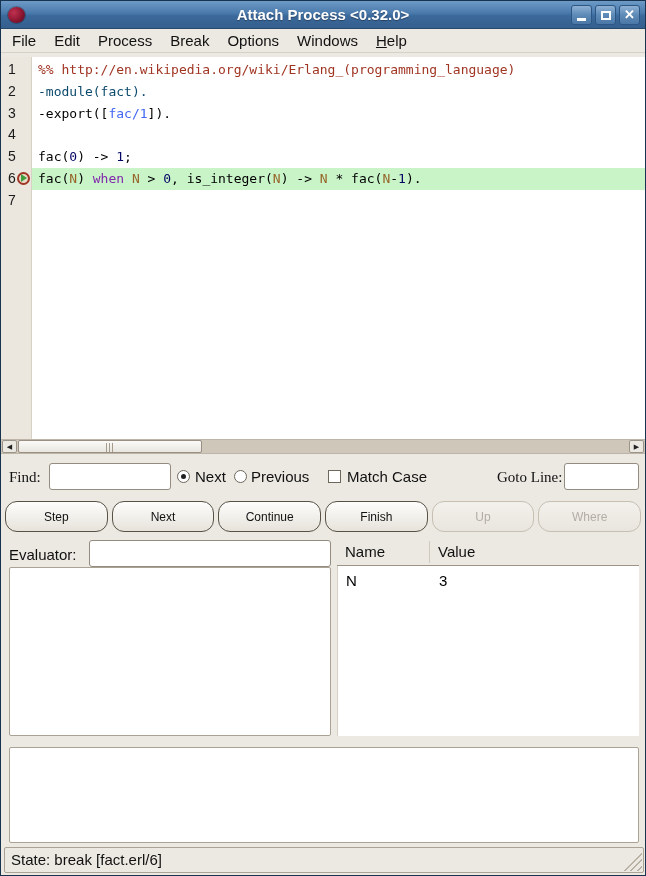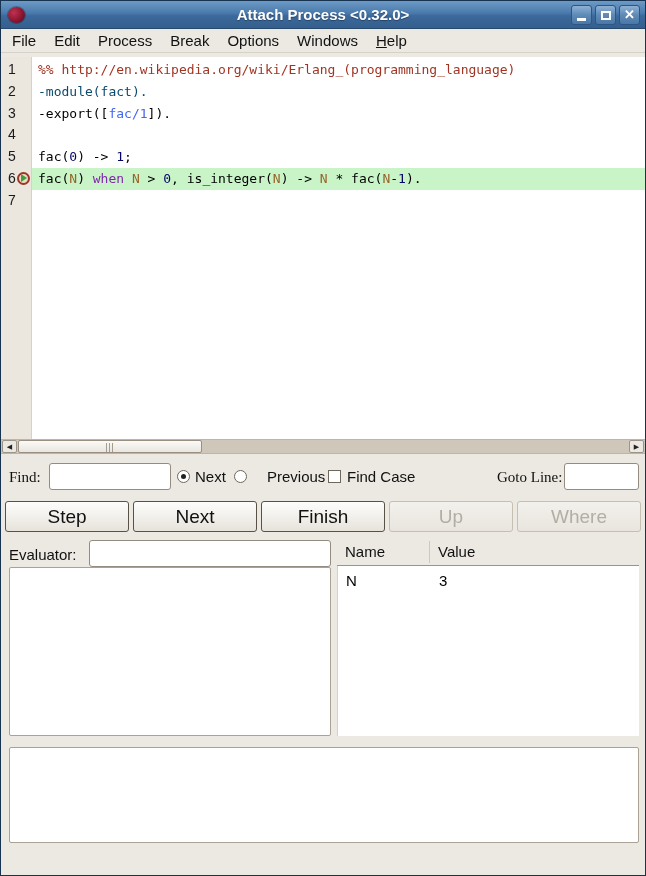"Previous" .l-prev { left: 266px -> 250px }
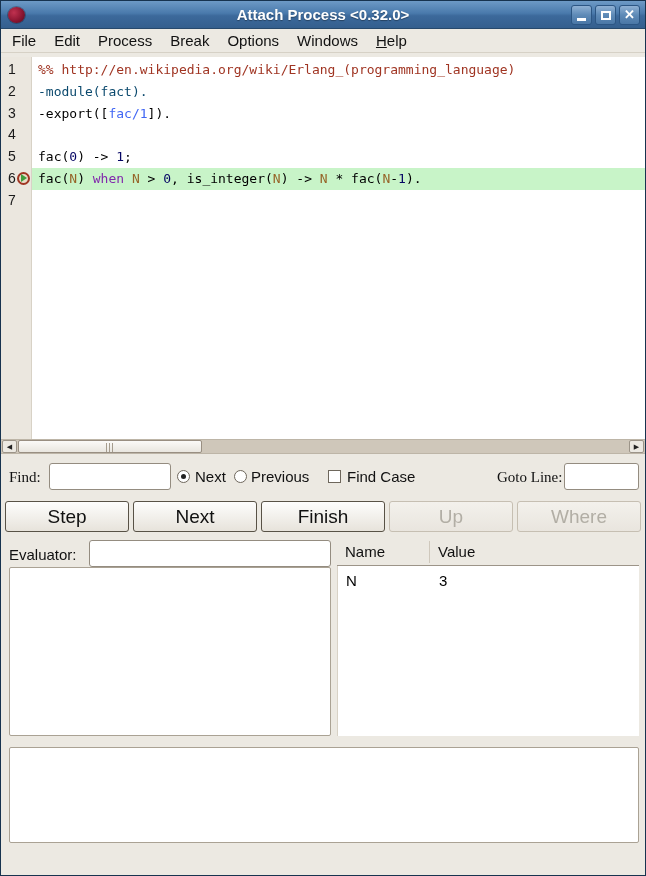"Find Case" span.opt { text: Find -> Match }
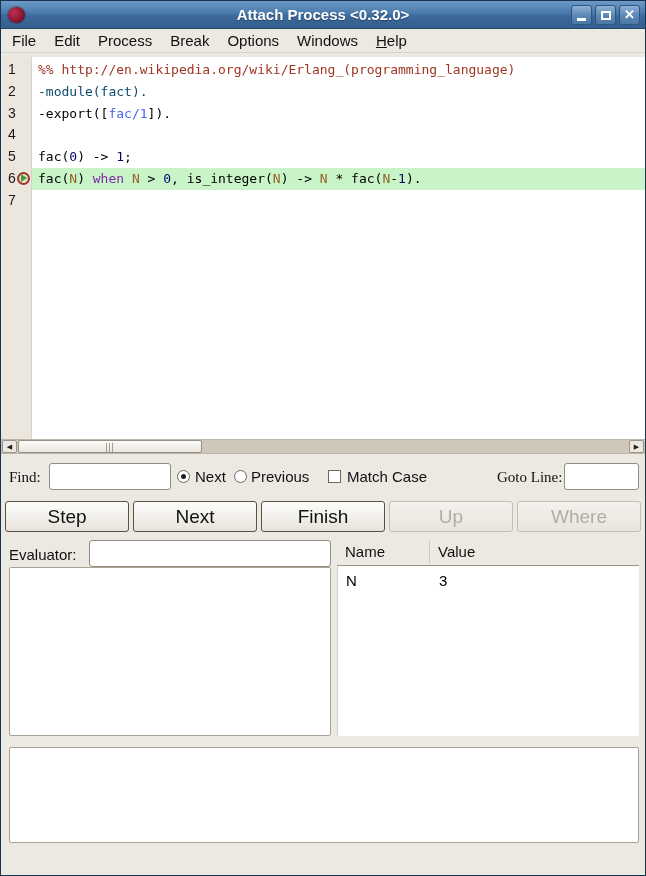"Step" .dbtn { border-radius: 3px -> 12px; font-size: 19px -> 12px }
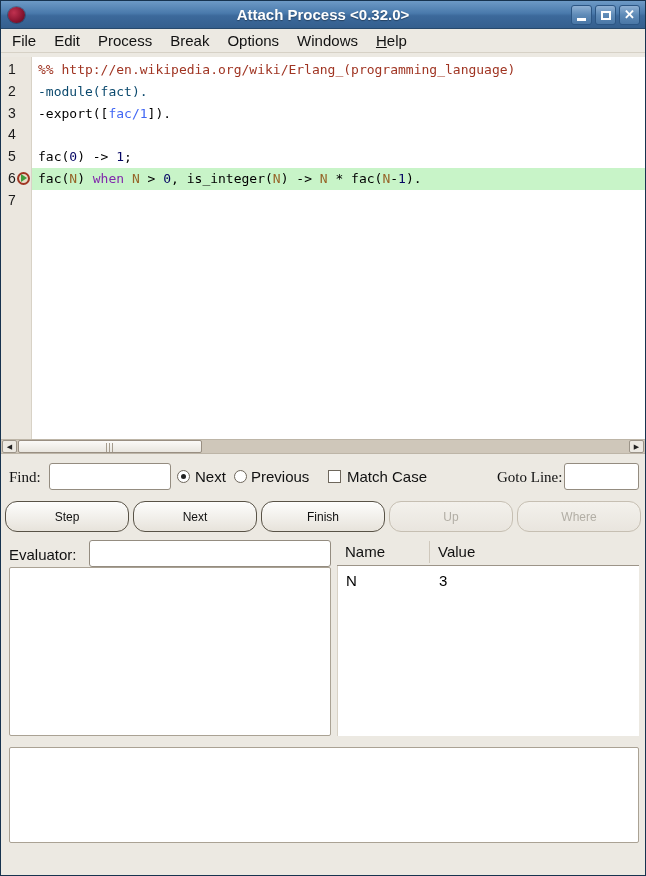"Continue" button.dbtn { html: none -> <button>Continue</button> }
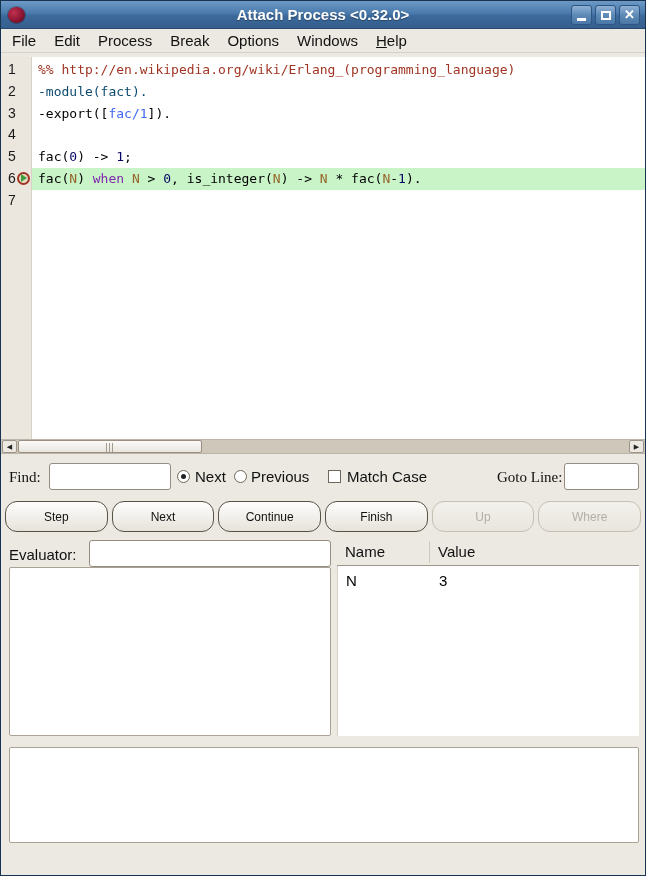"State: break [fact.erl/6]" div.statusbar { html: none -> <div> <span>State: break [fact.erl/6]</span> <span></span> </div> }
